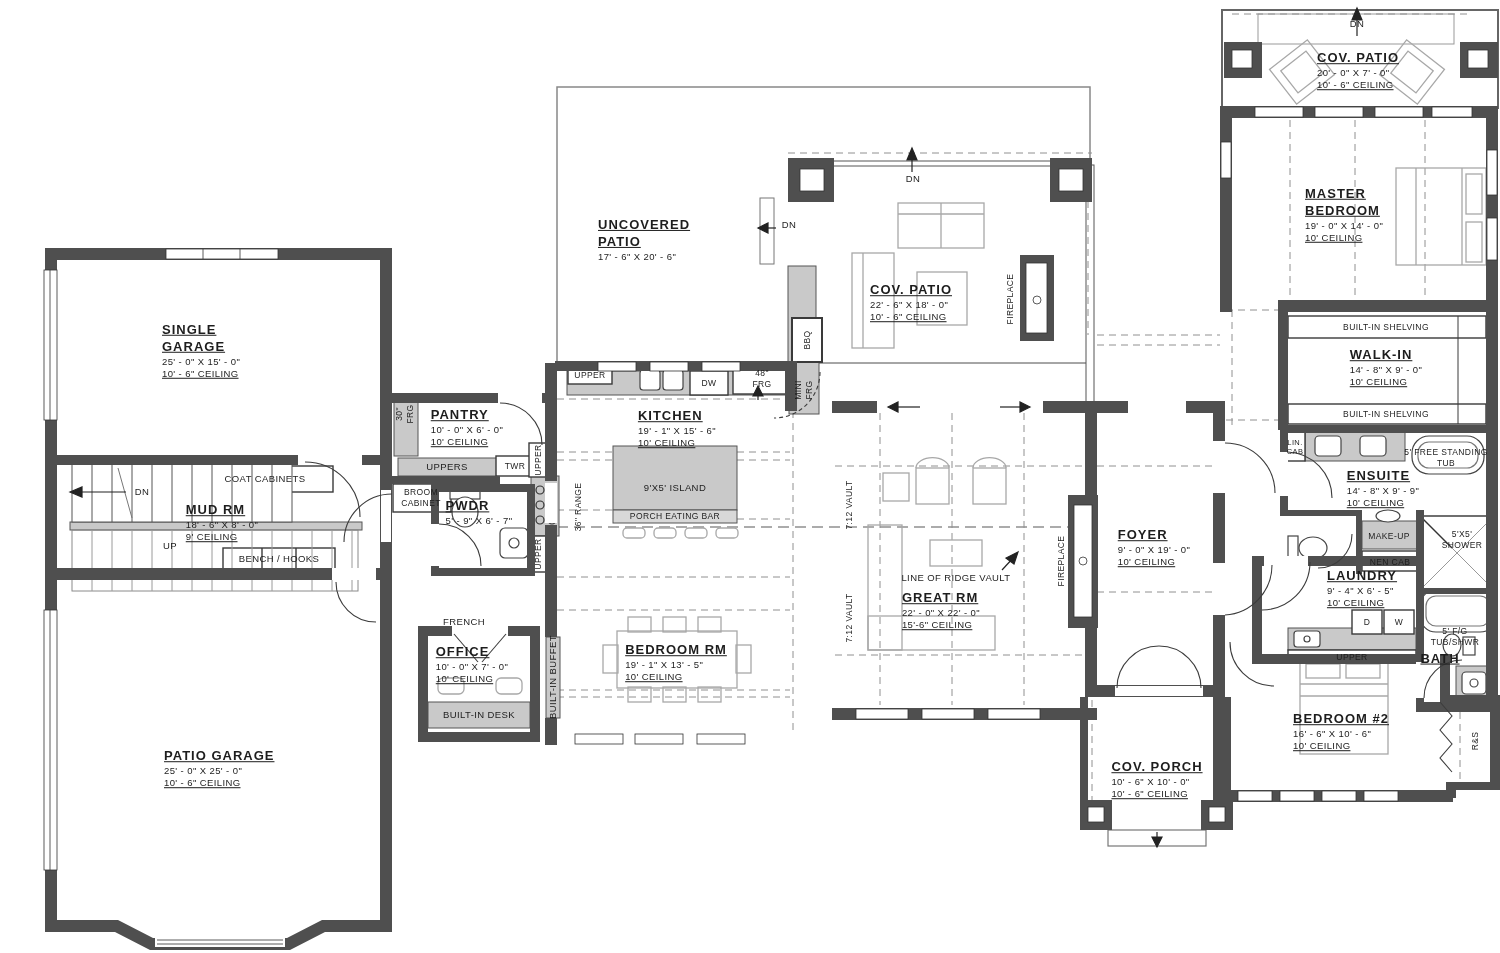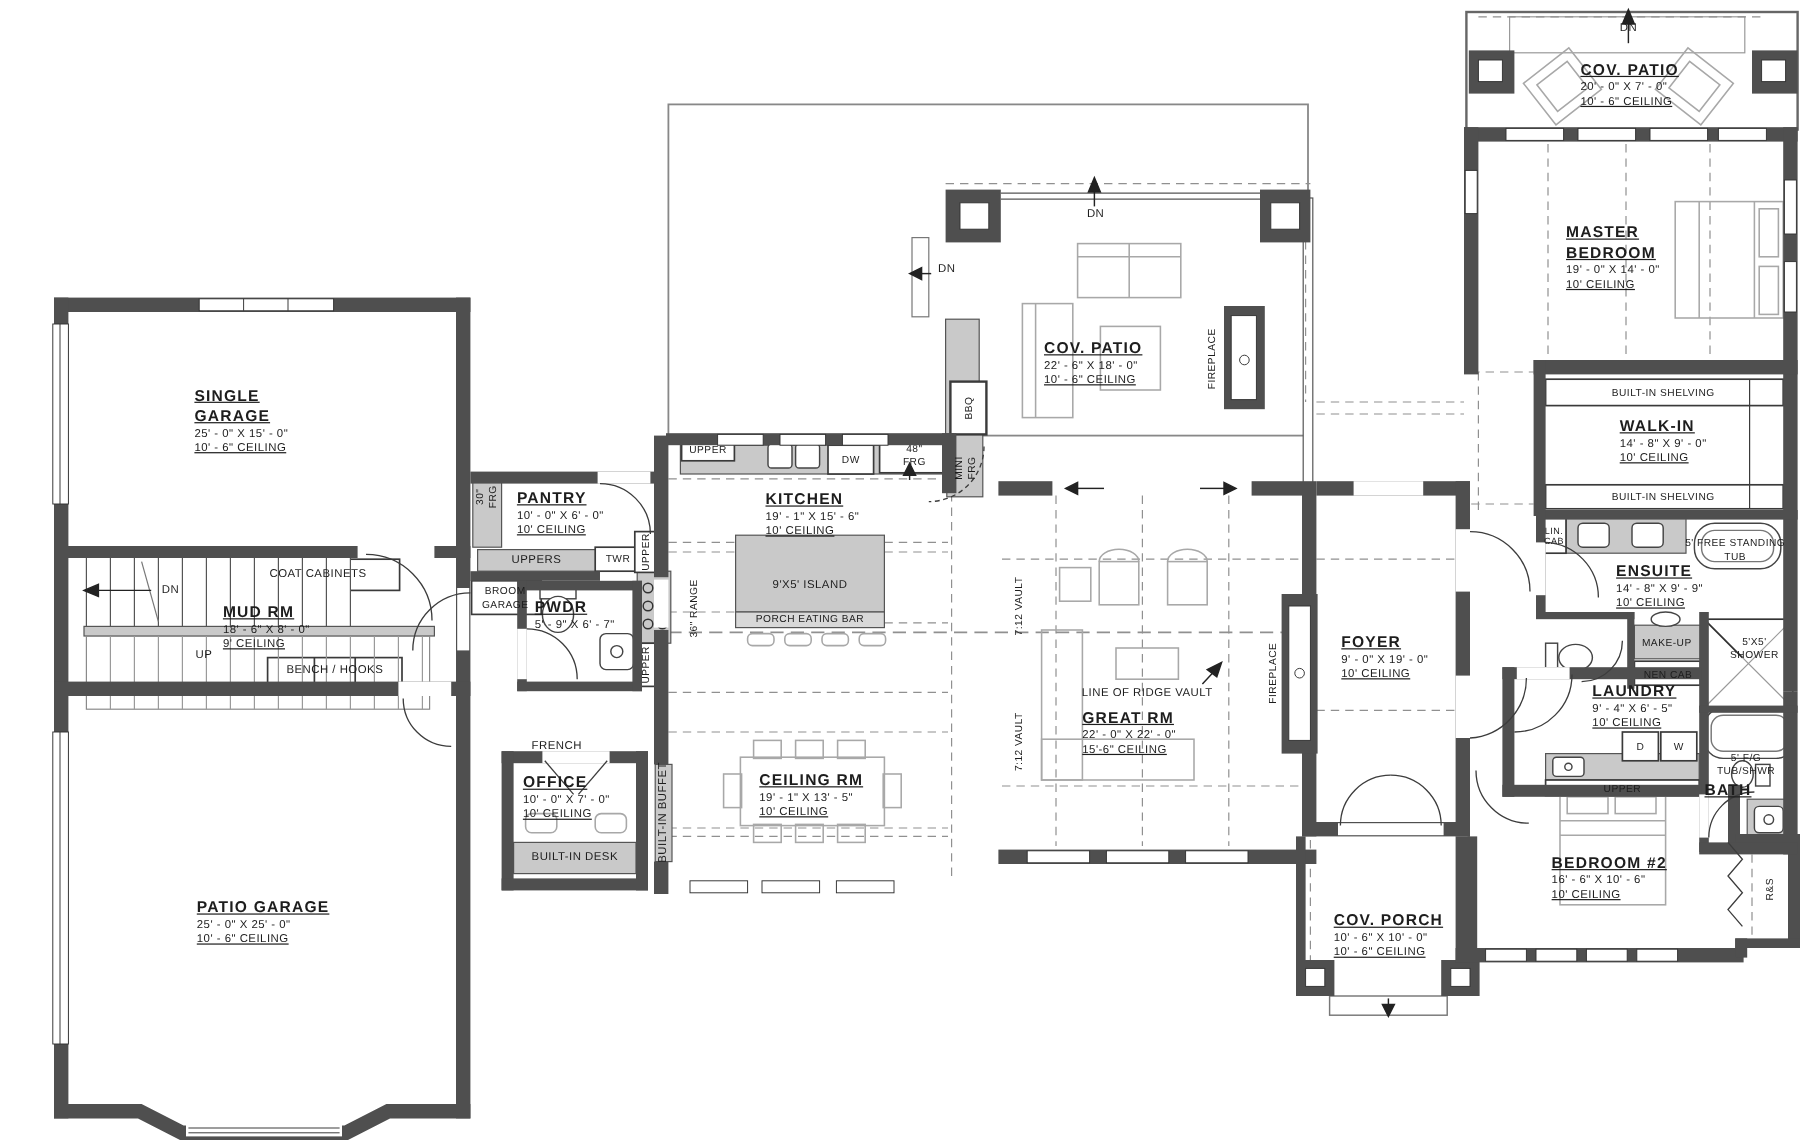"UNCOVERED PATIO" div.rm { html: none -> <div> <span>UNCOVERED PATIO</span> <span>17' - 6" X 20' - 6"</span> </div> }
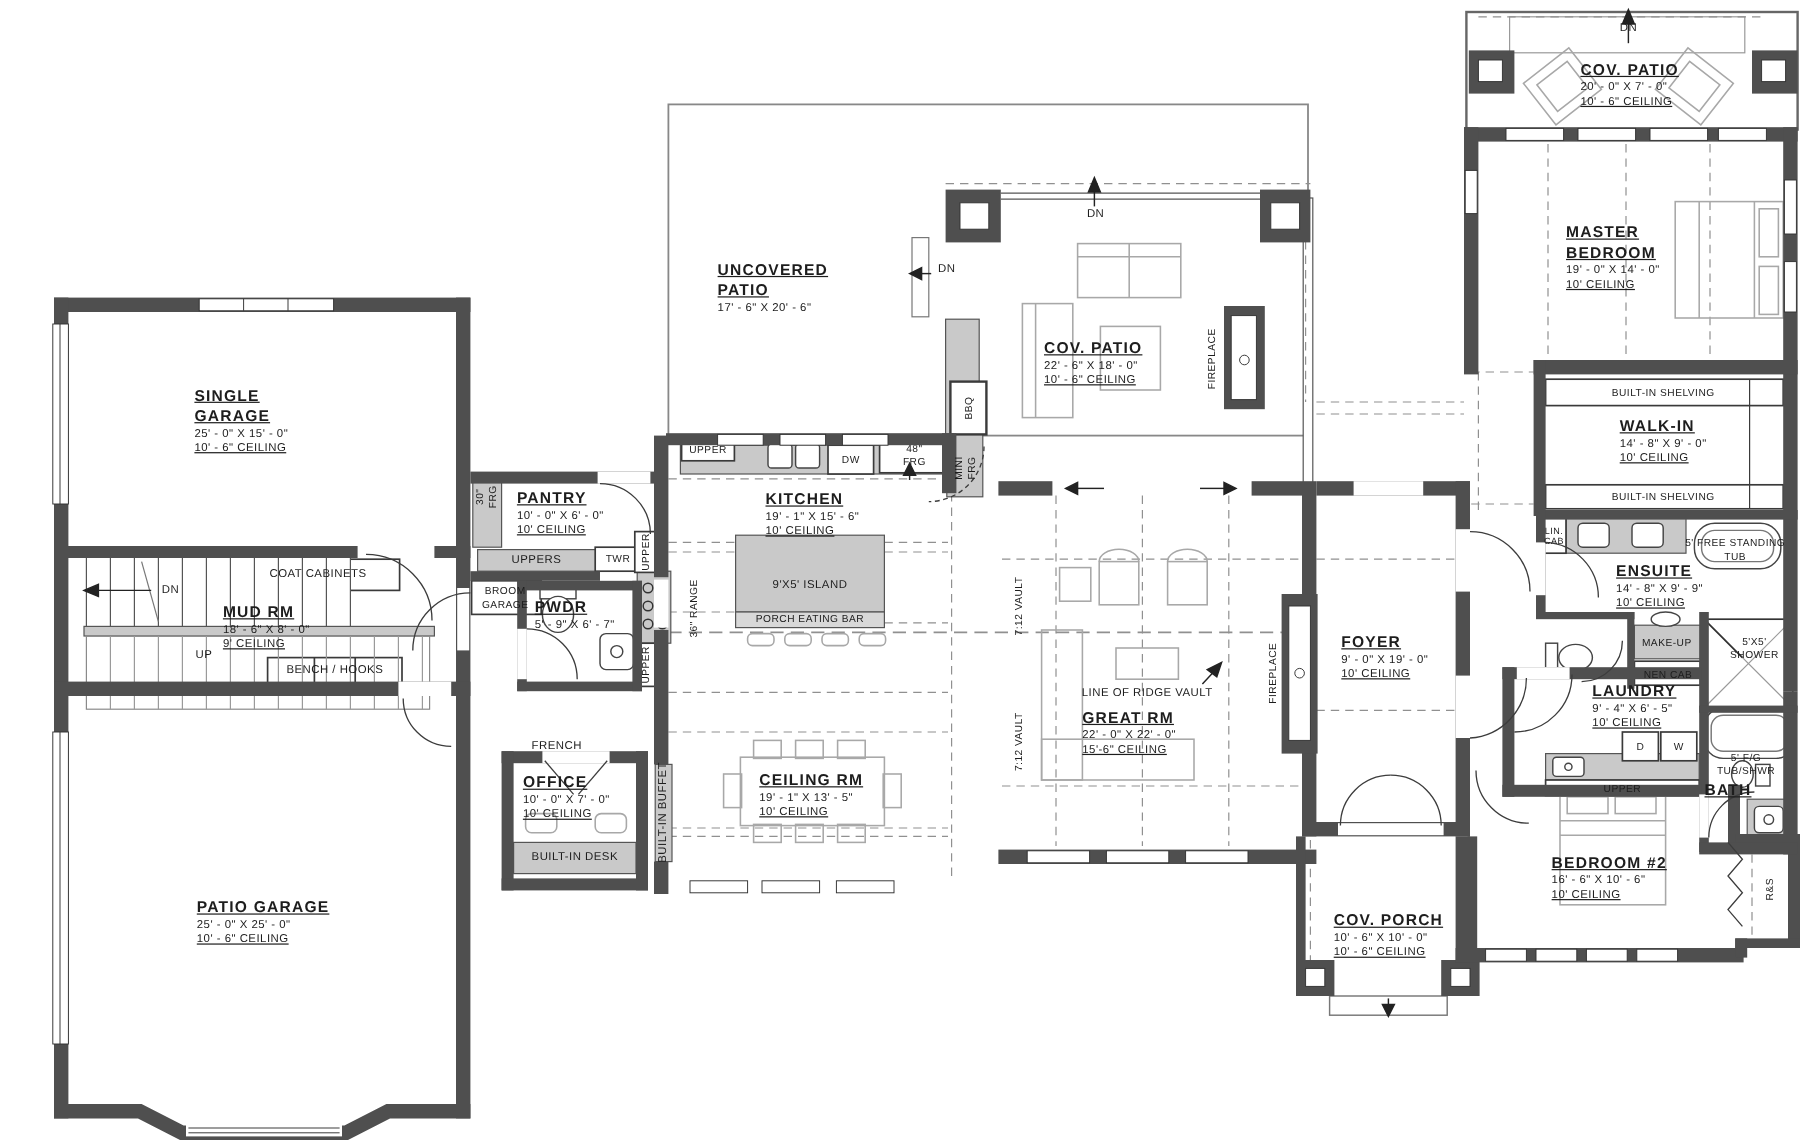"BROOM GARAGE" div.lb { text: GARAGE -> CABINET }
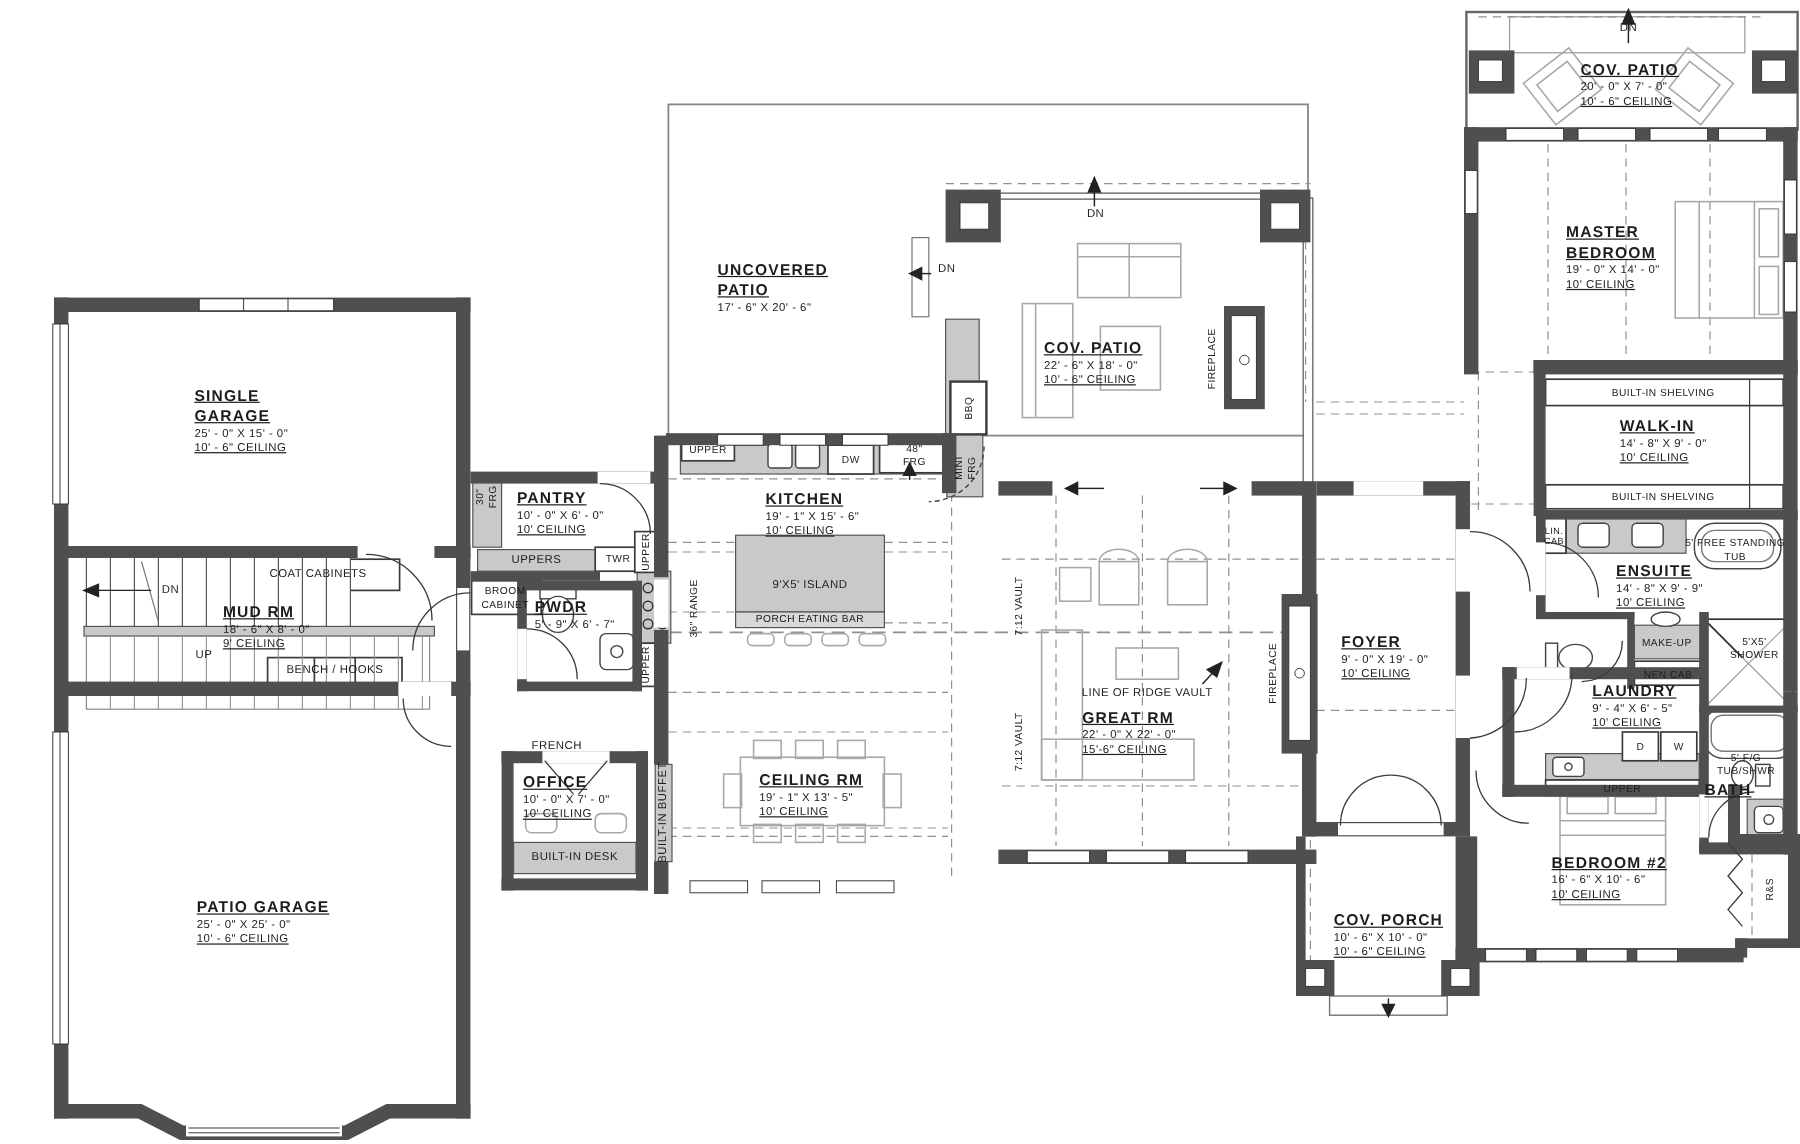"CEILING RM" span.t { text: CEILING -> BEDROOM }
